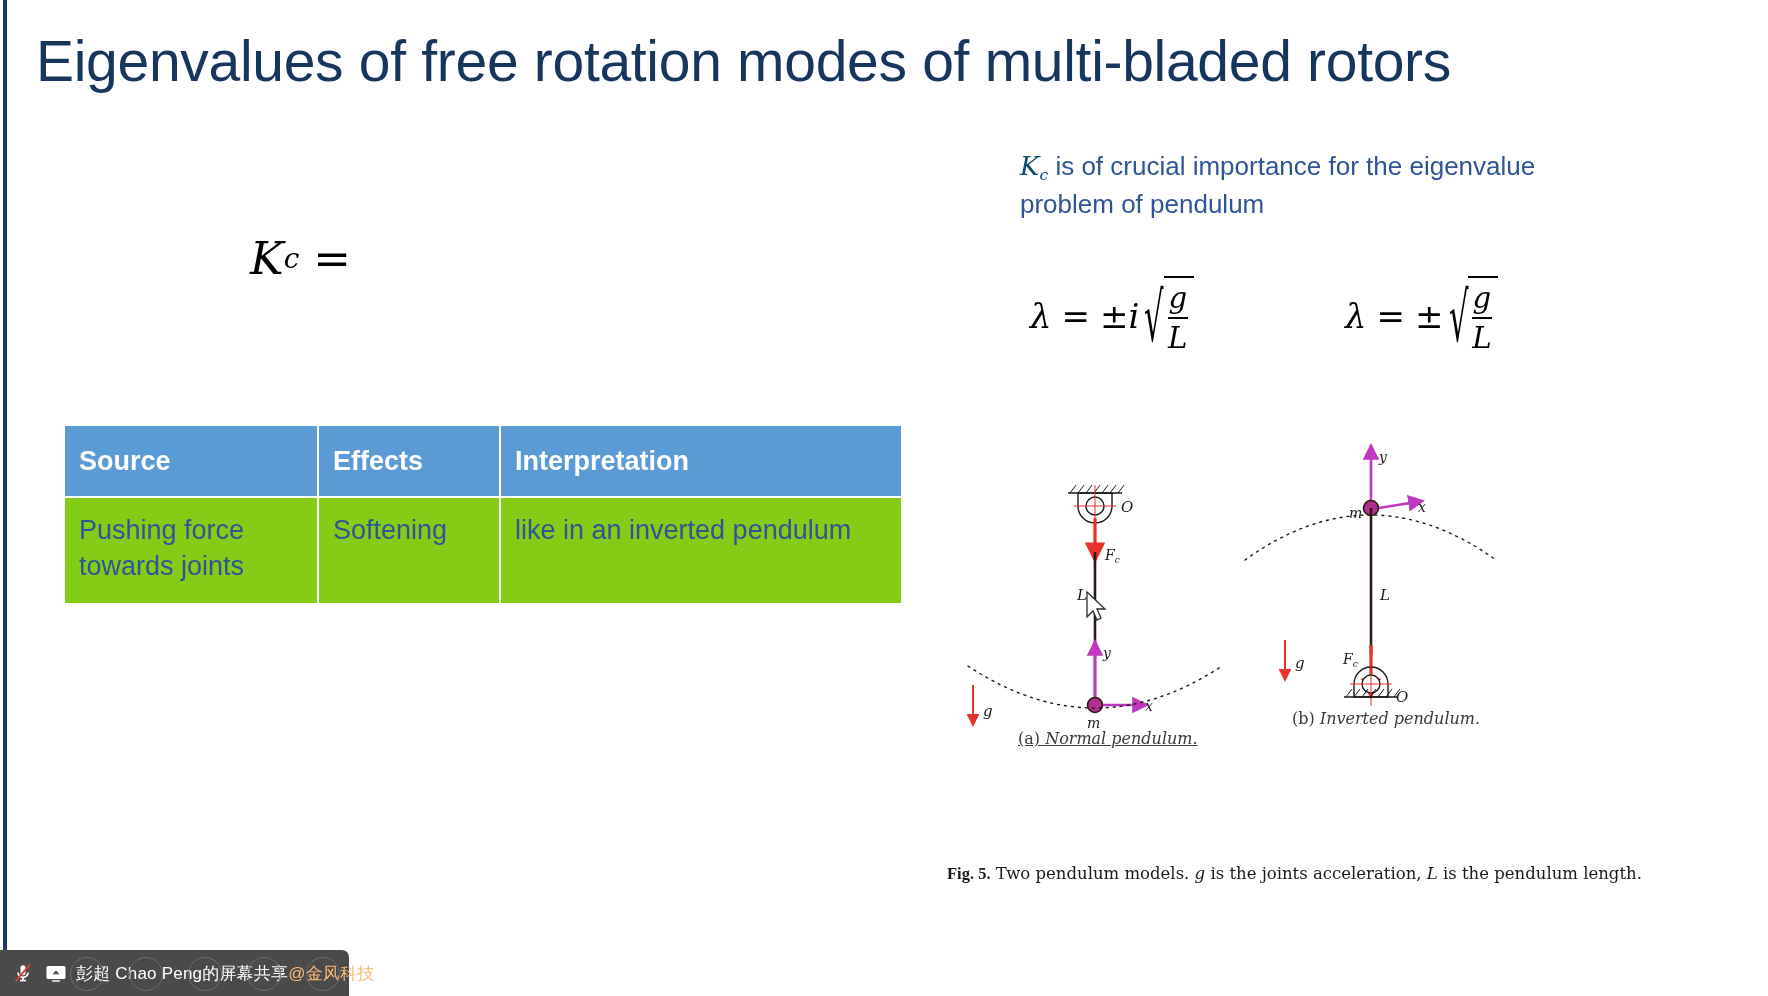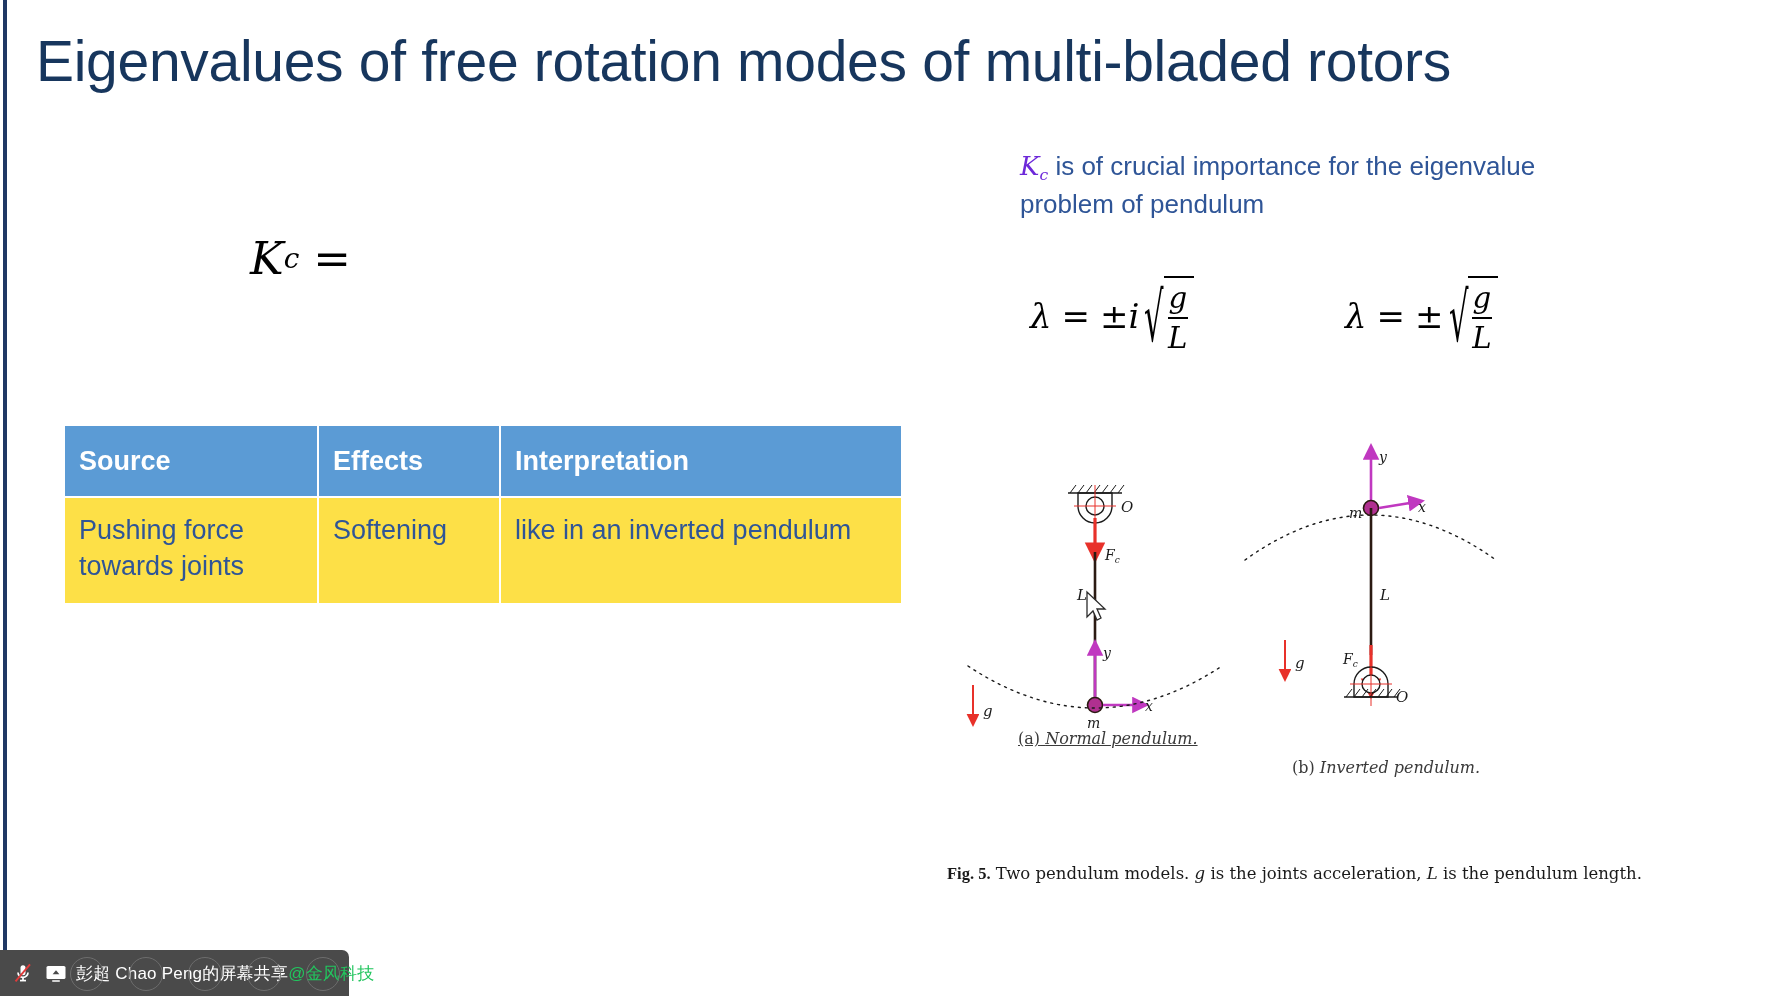"Kc" .rtext .mathk { color: #6d28d9 -> #0c4a6e }
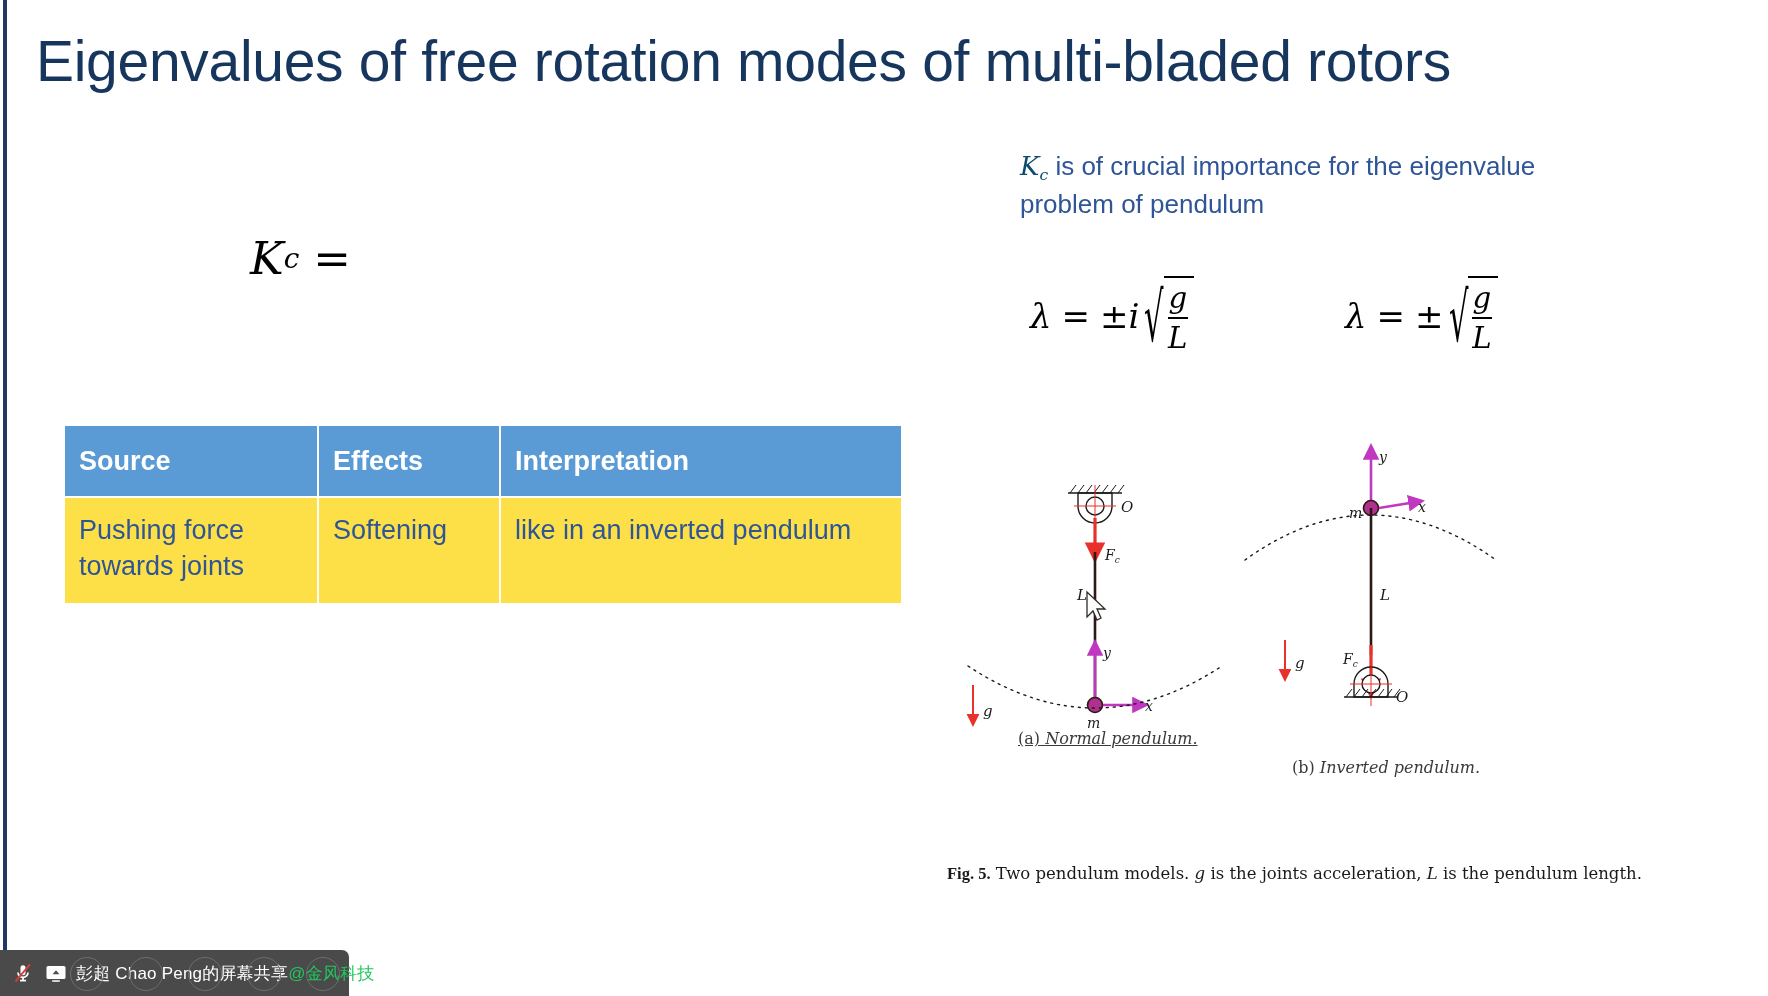"Pushing force towards joints" .tbl tr.row-a td { background: #fde047 -> #84cc16 }
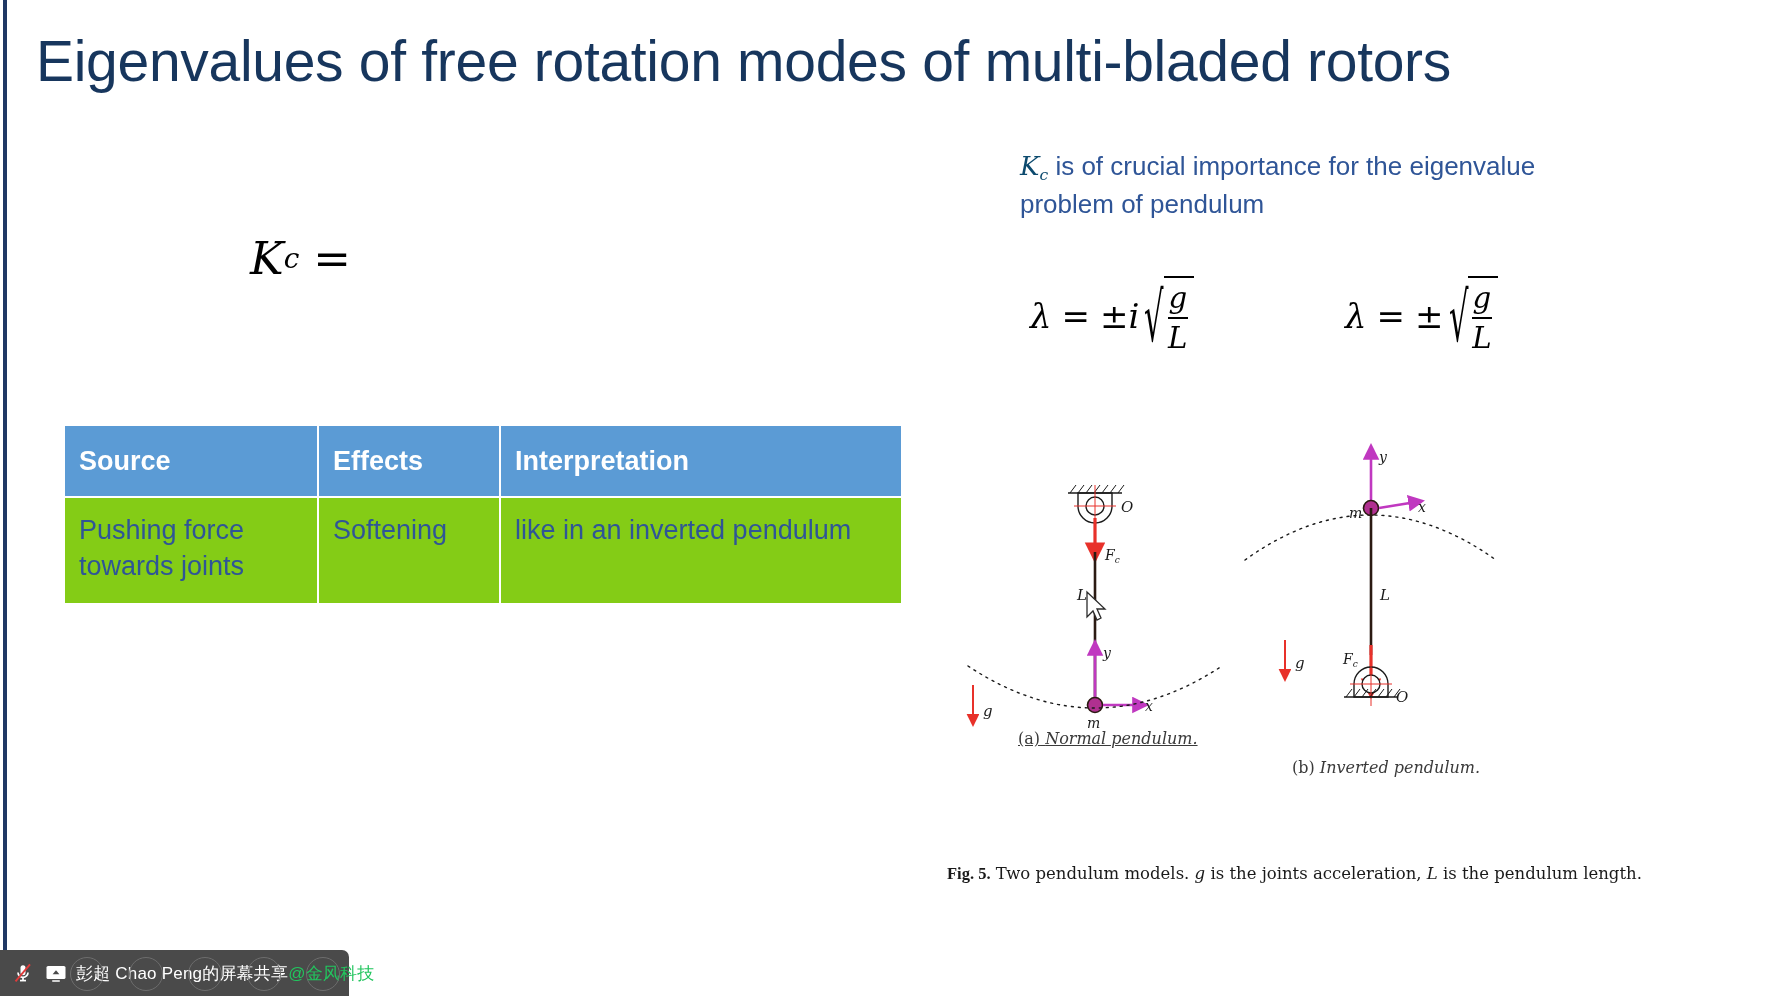"(b) Inverted pendulum." div.subcap { top: 758px -> 709px }
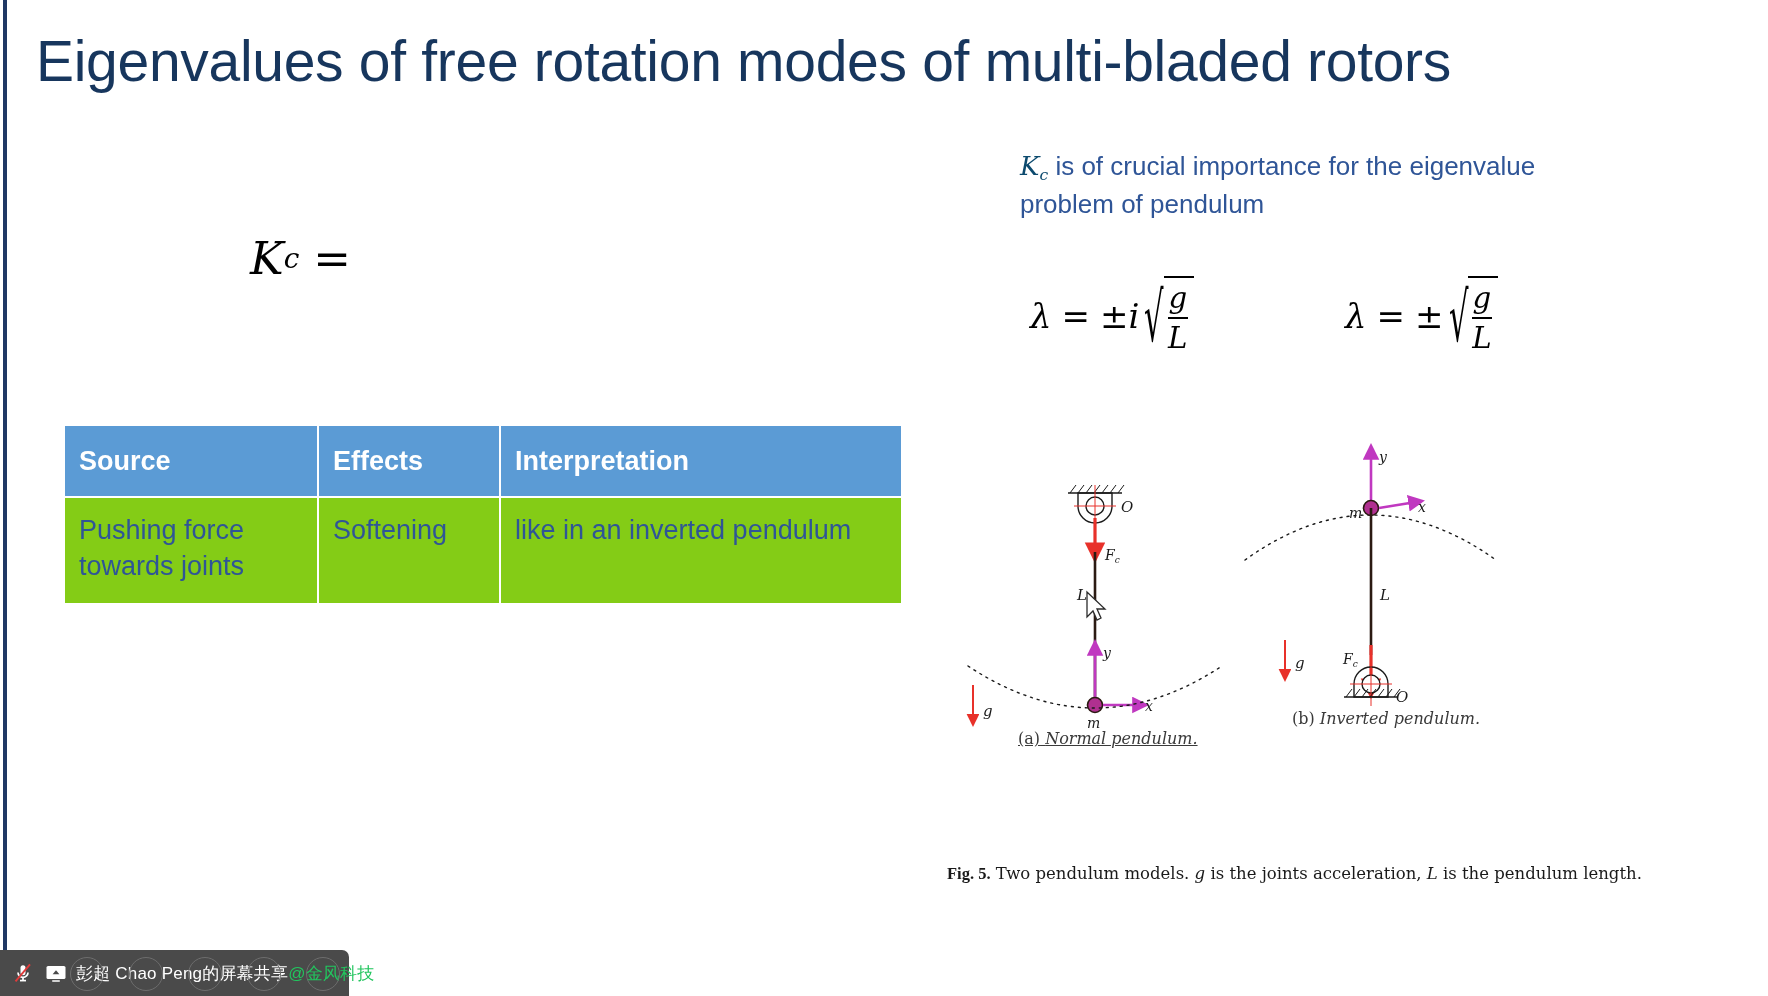"@金风科技" .tb-label .blue { color: #22c55e -> #fdba74 }
